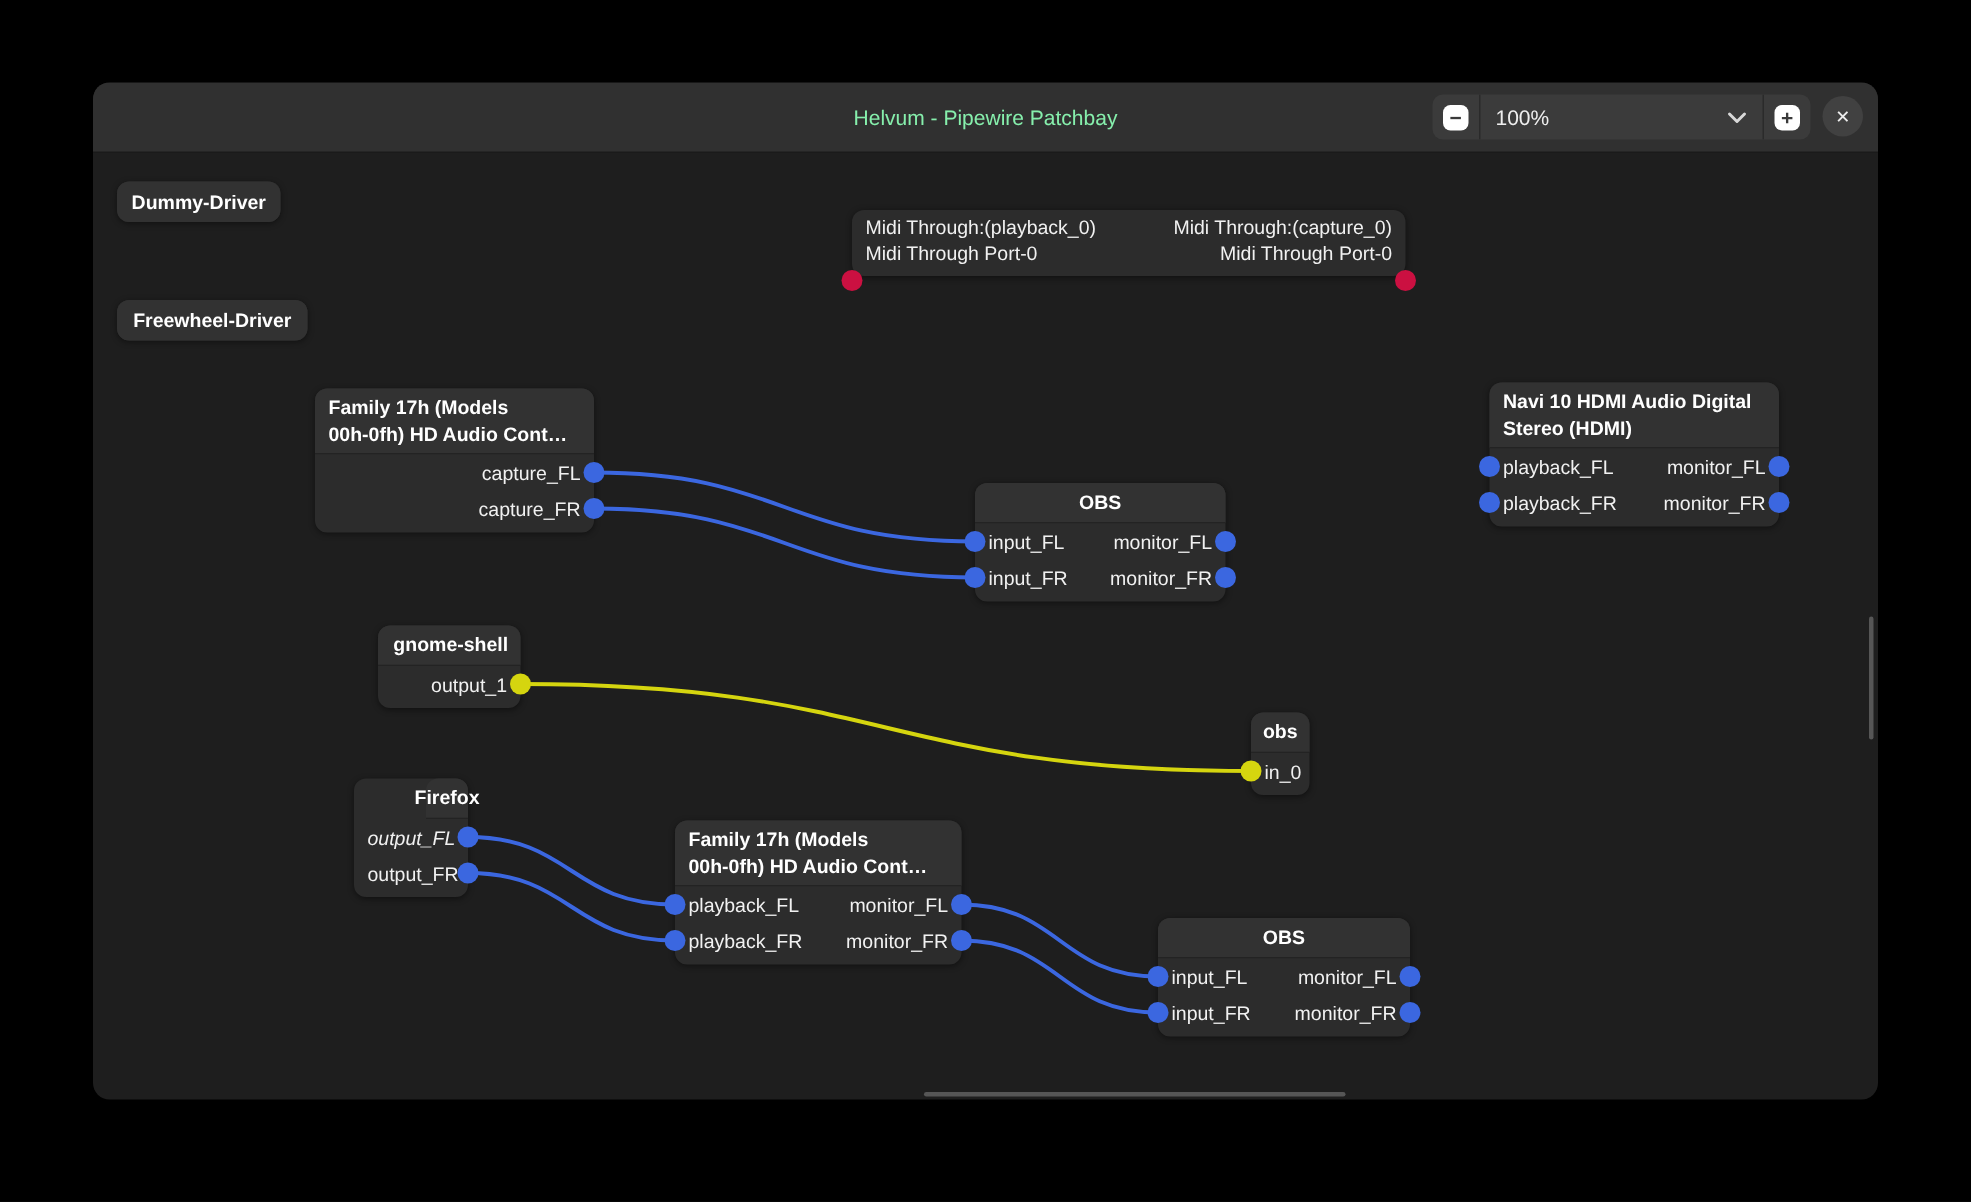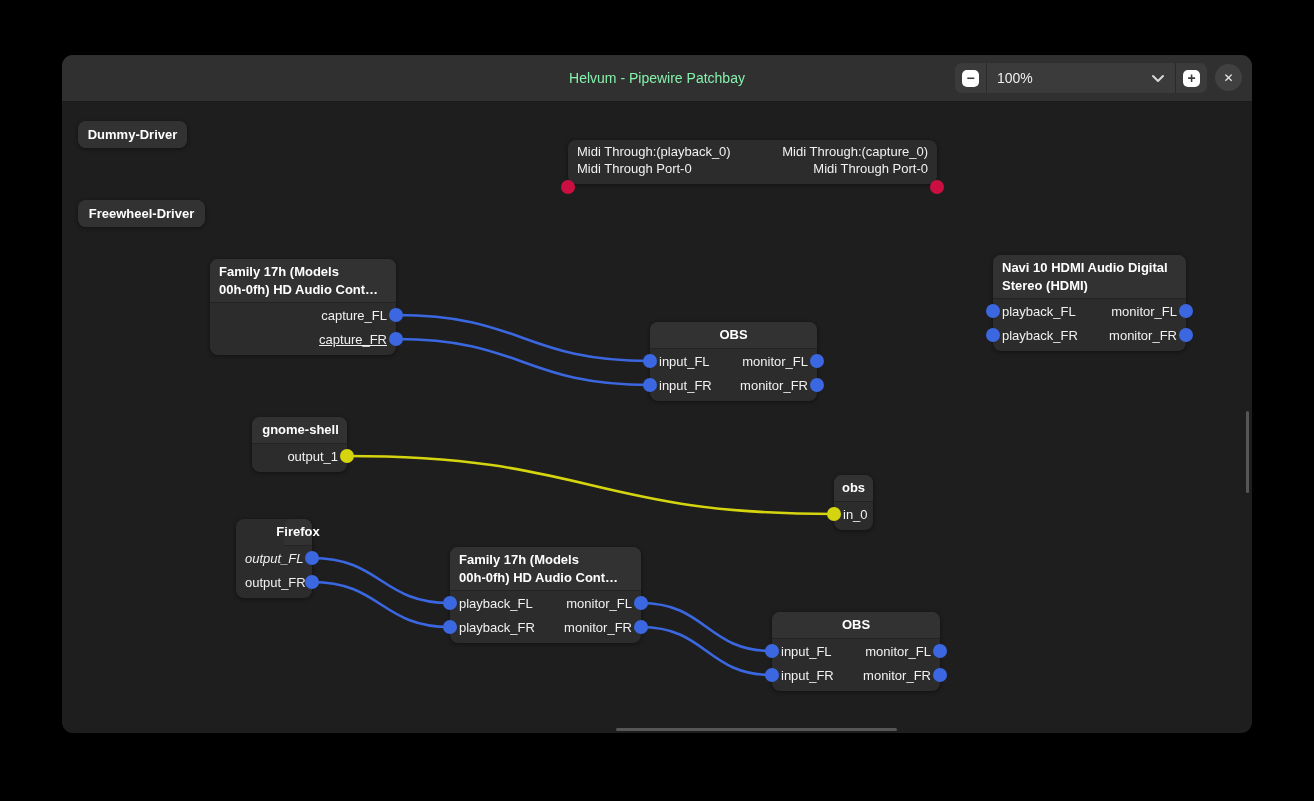"capture_FR" div.port-row { text-decoration: underline -> none }
